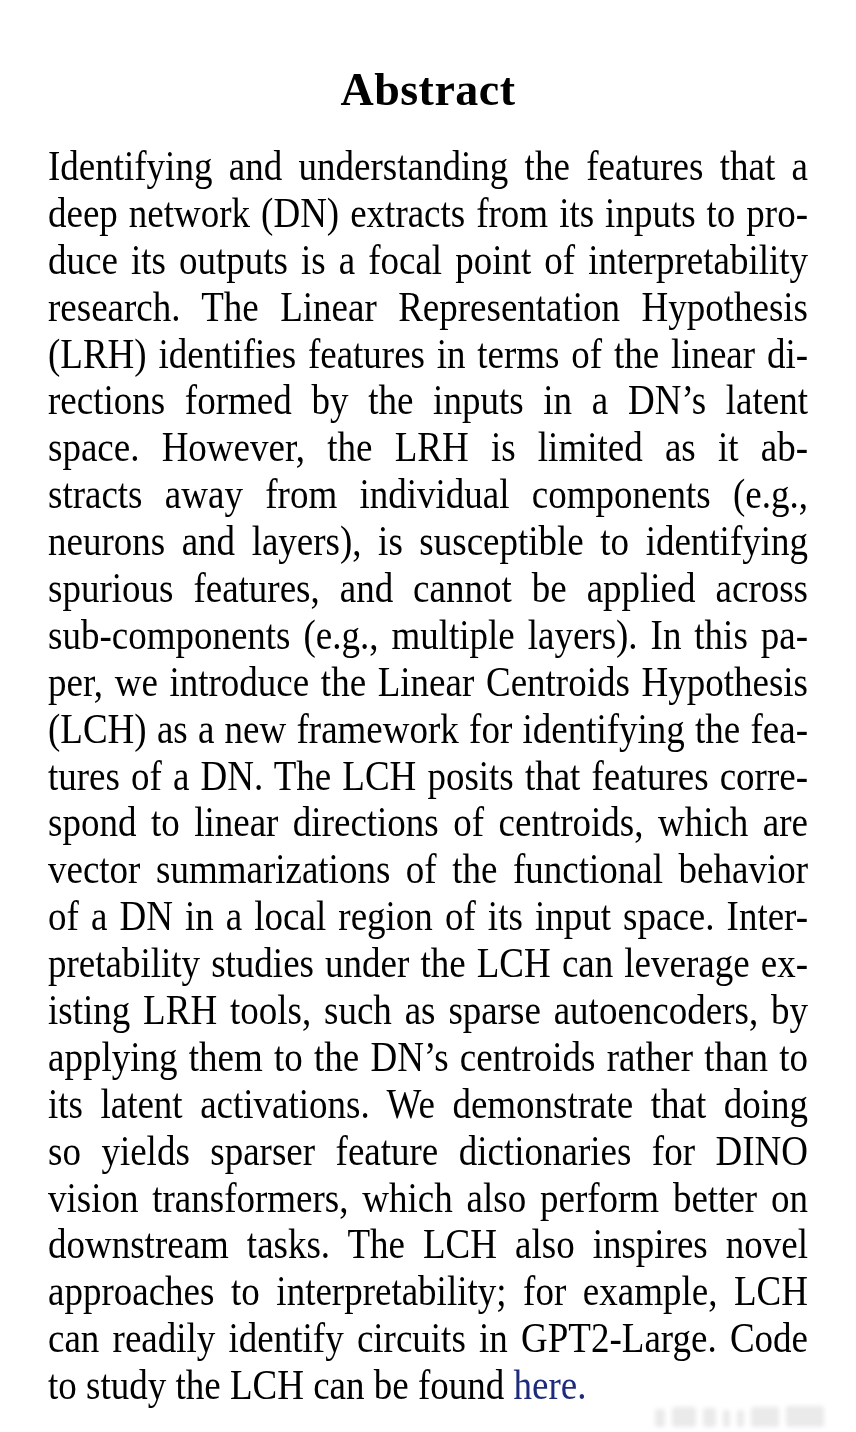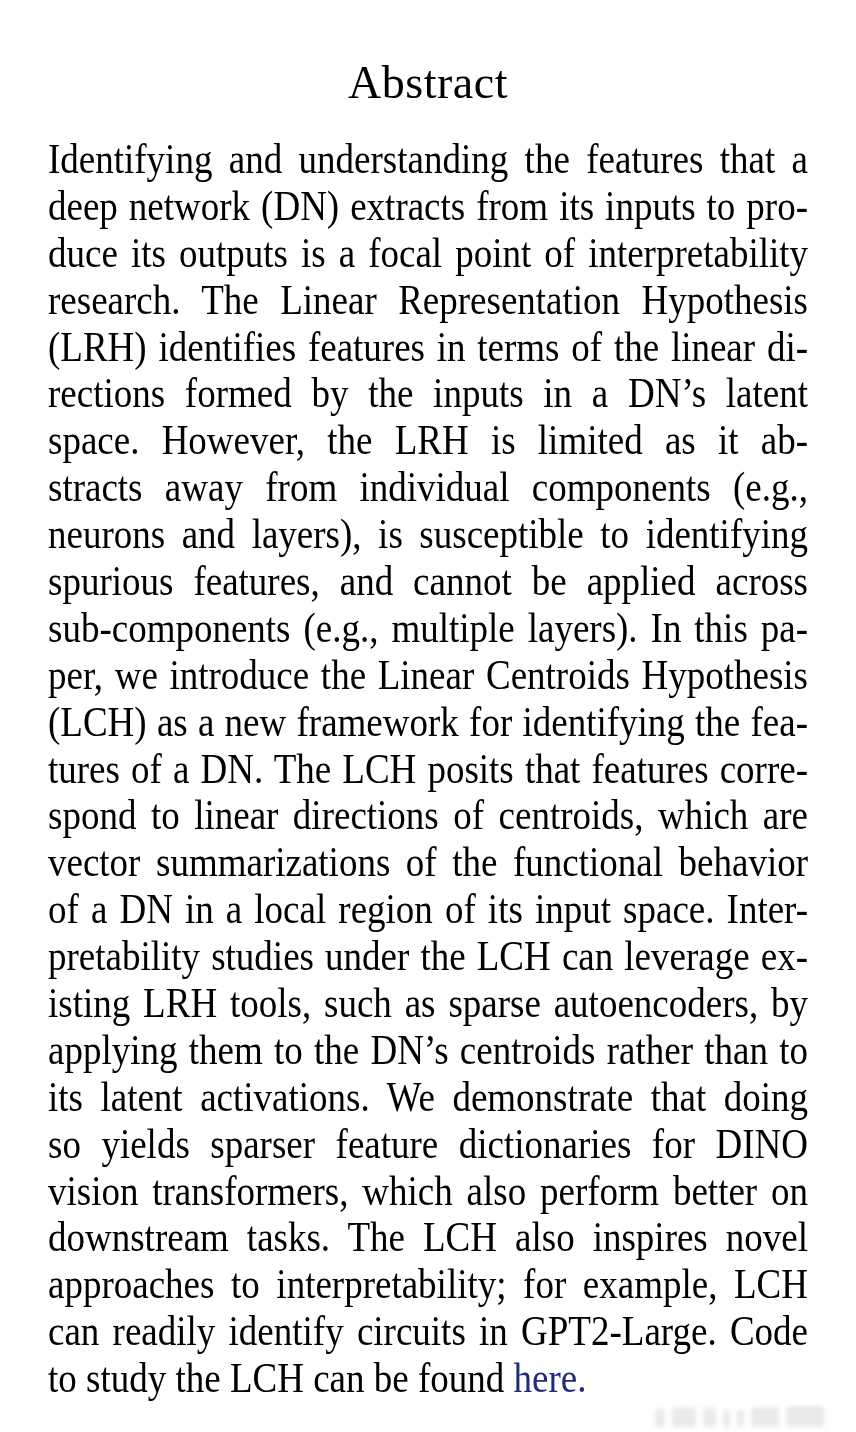"Abstract" .heading { font-weight: 400 -> 700; margin: 4px -> 11px }
